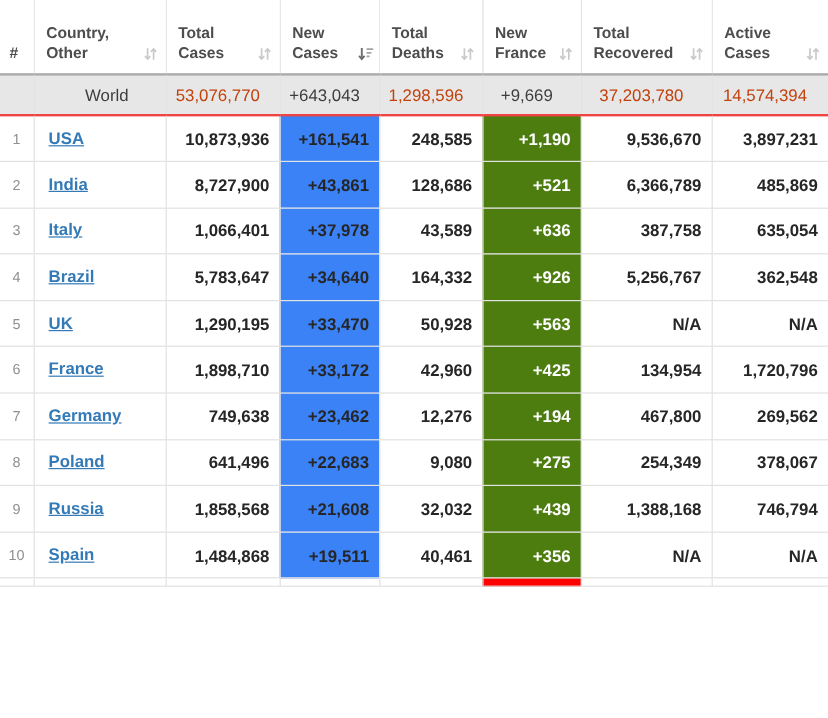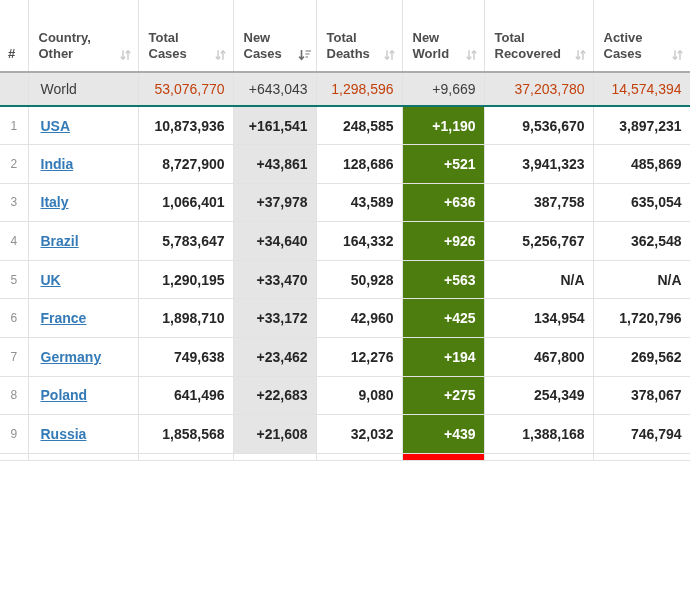"Country, Other" thead th { height: 72px -> 62px }
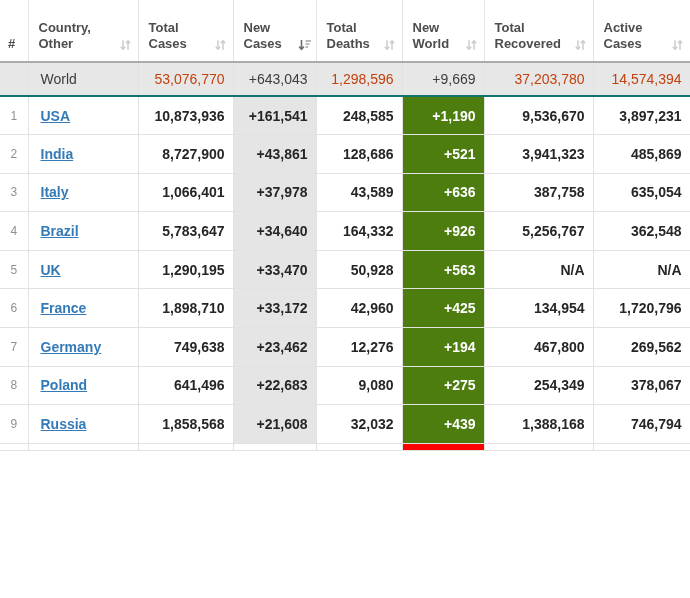"New World" span { text: World -> France }
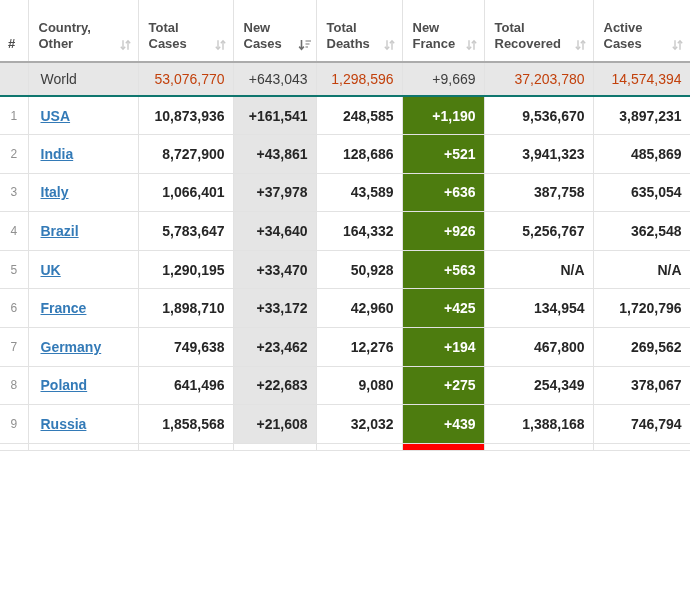"World" tr.world-row td { border-bottom: 2px solid #0f766e -> 2px solid #ef4444; text-align: none -> center }
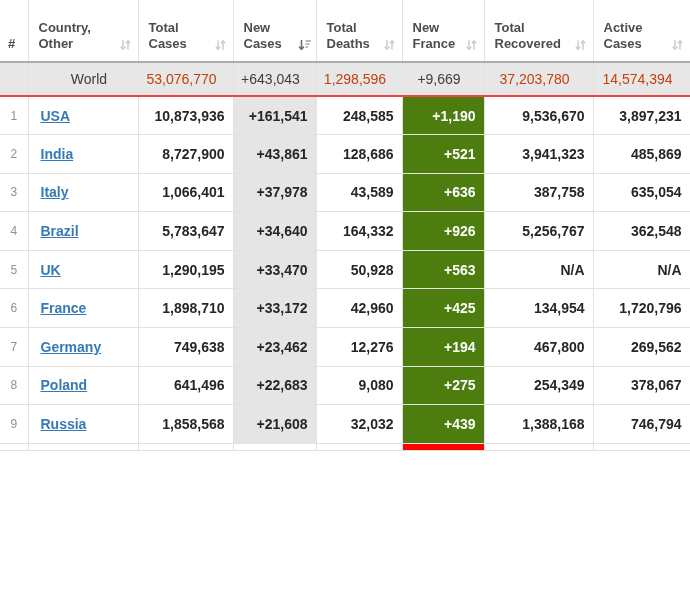"+161,541" td.cell-new-cases { background: #e5e5e5 -> #3b82f6 }
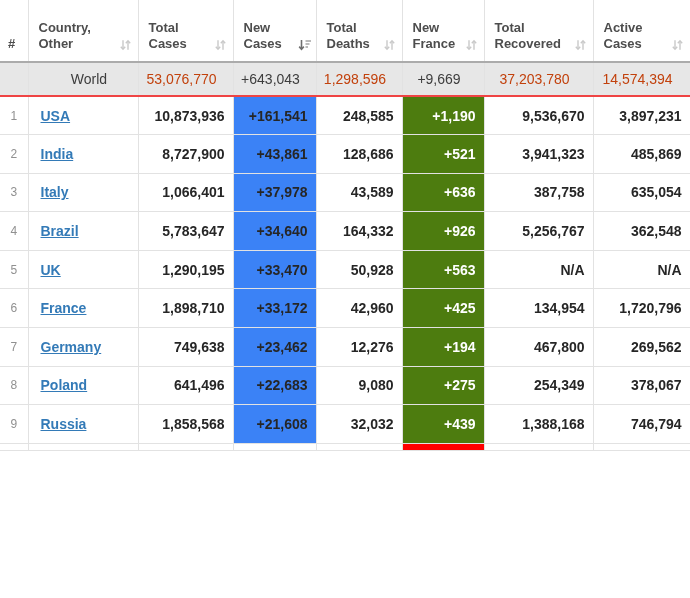"3,941,323" td.num { text: 3,941,323 -> 6,366,789 }
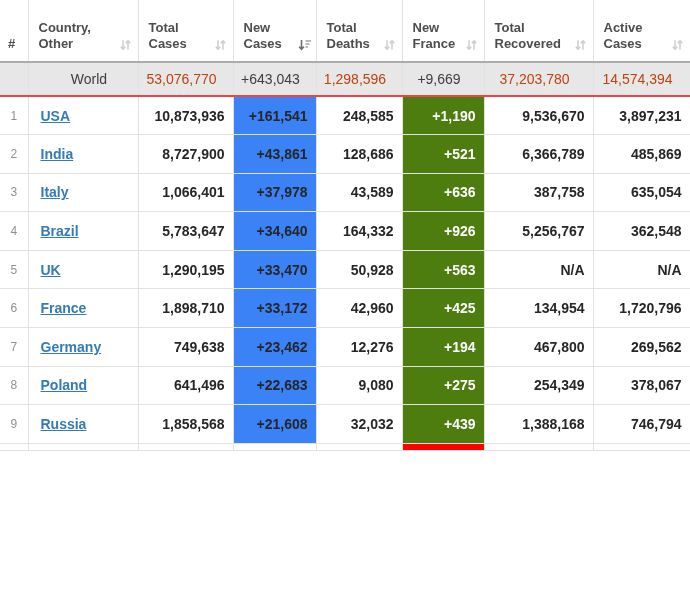"10" tr.data-row { html: none -> <tr> <td>10</td> <td><a>Spain</a></td> <td>1,484,868</td> <td>+19,511</td> <td>40,461</td> <td>+356</td> <td>N/A</td> <td>N/A</td> </tr> }
